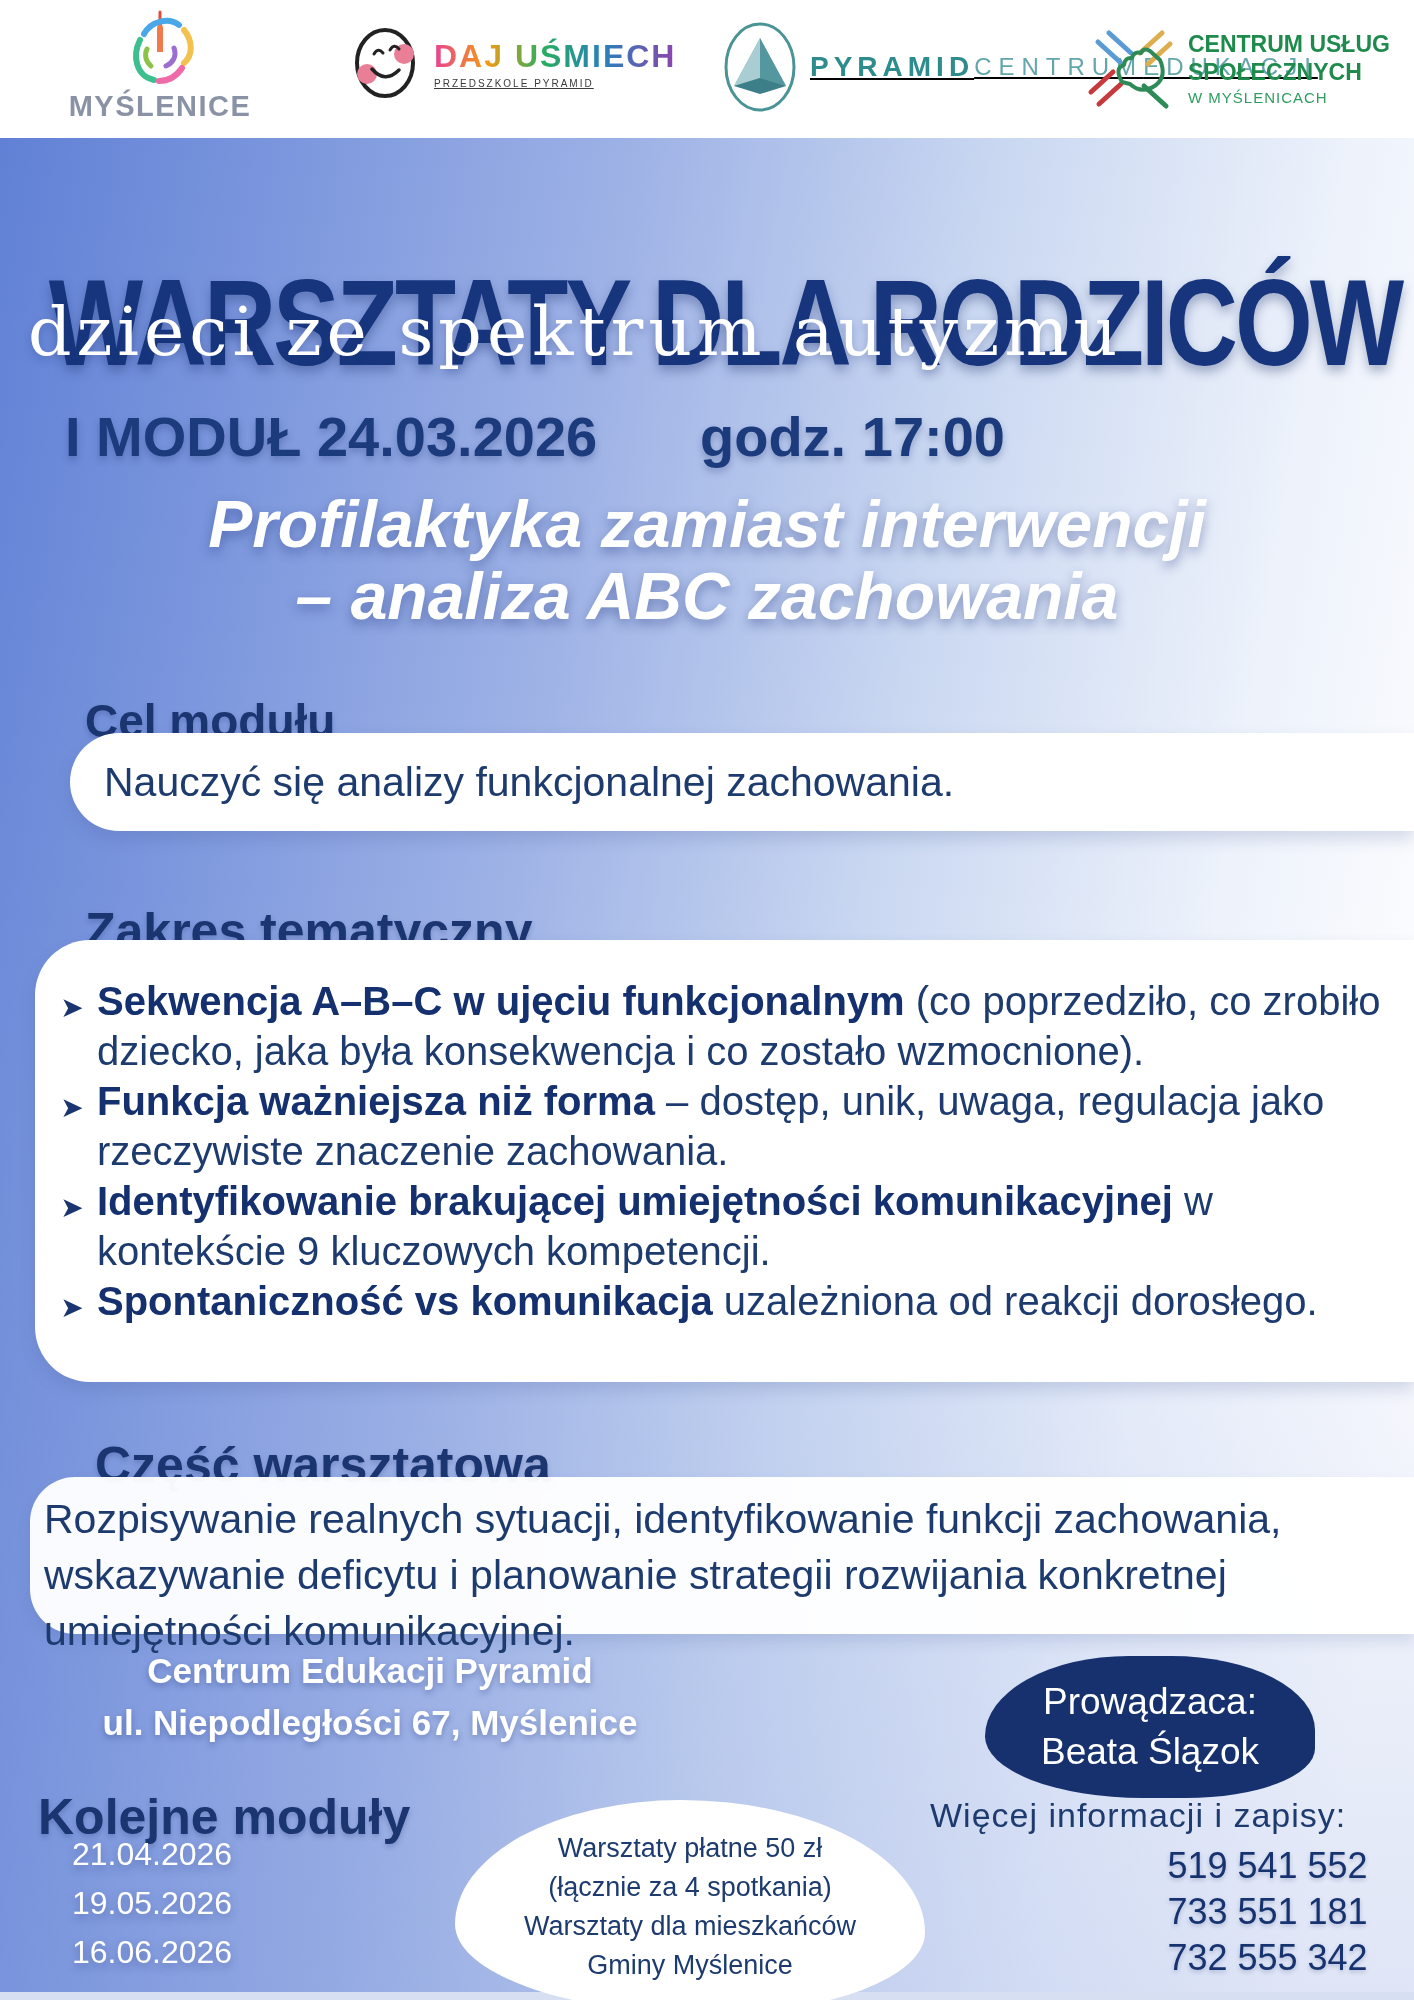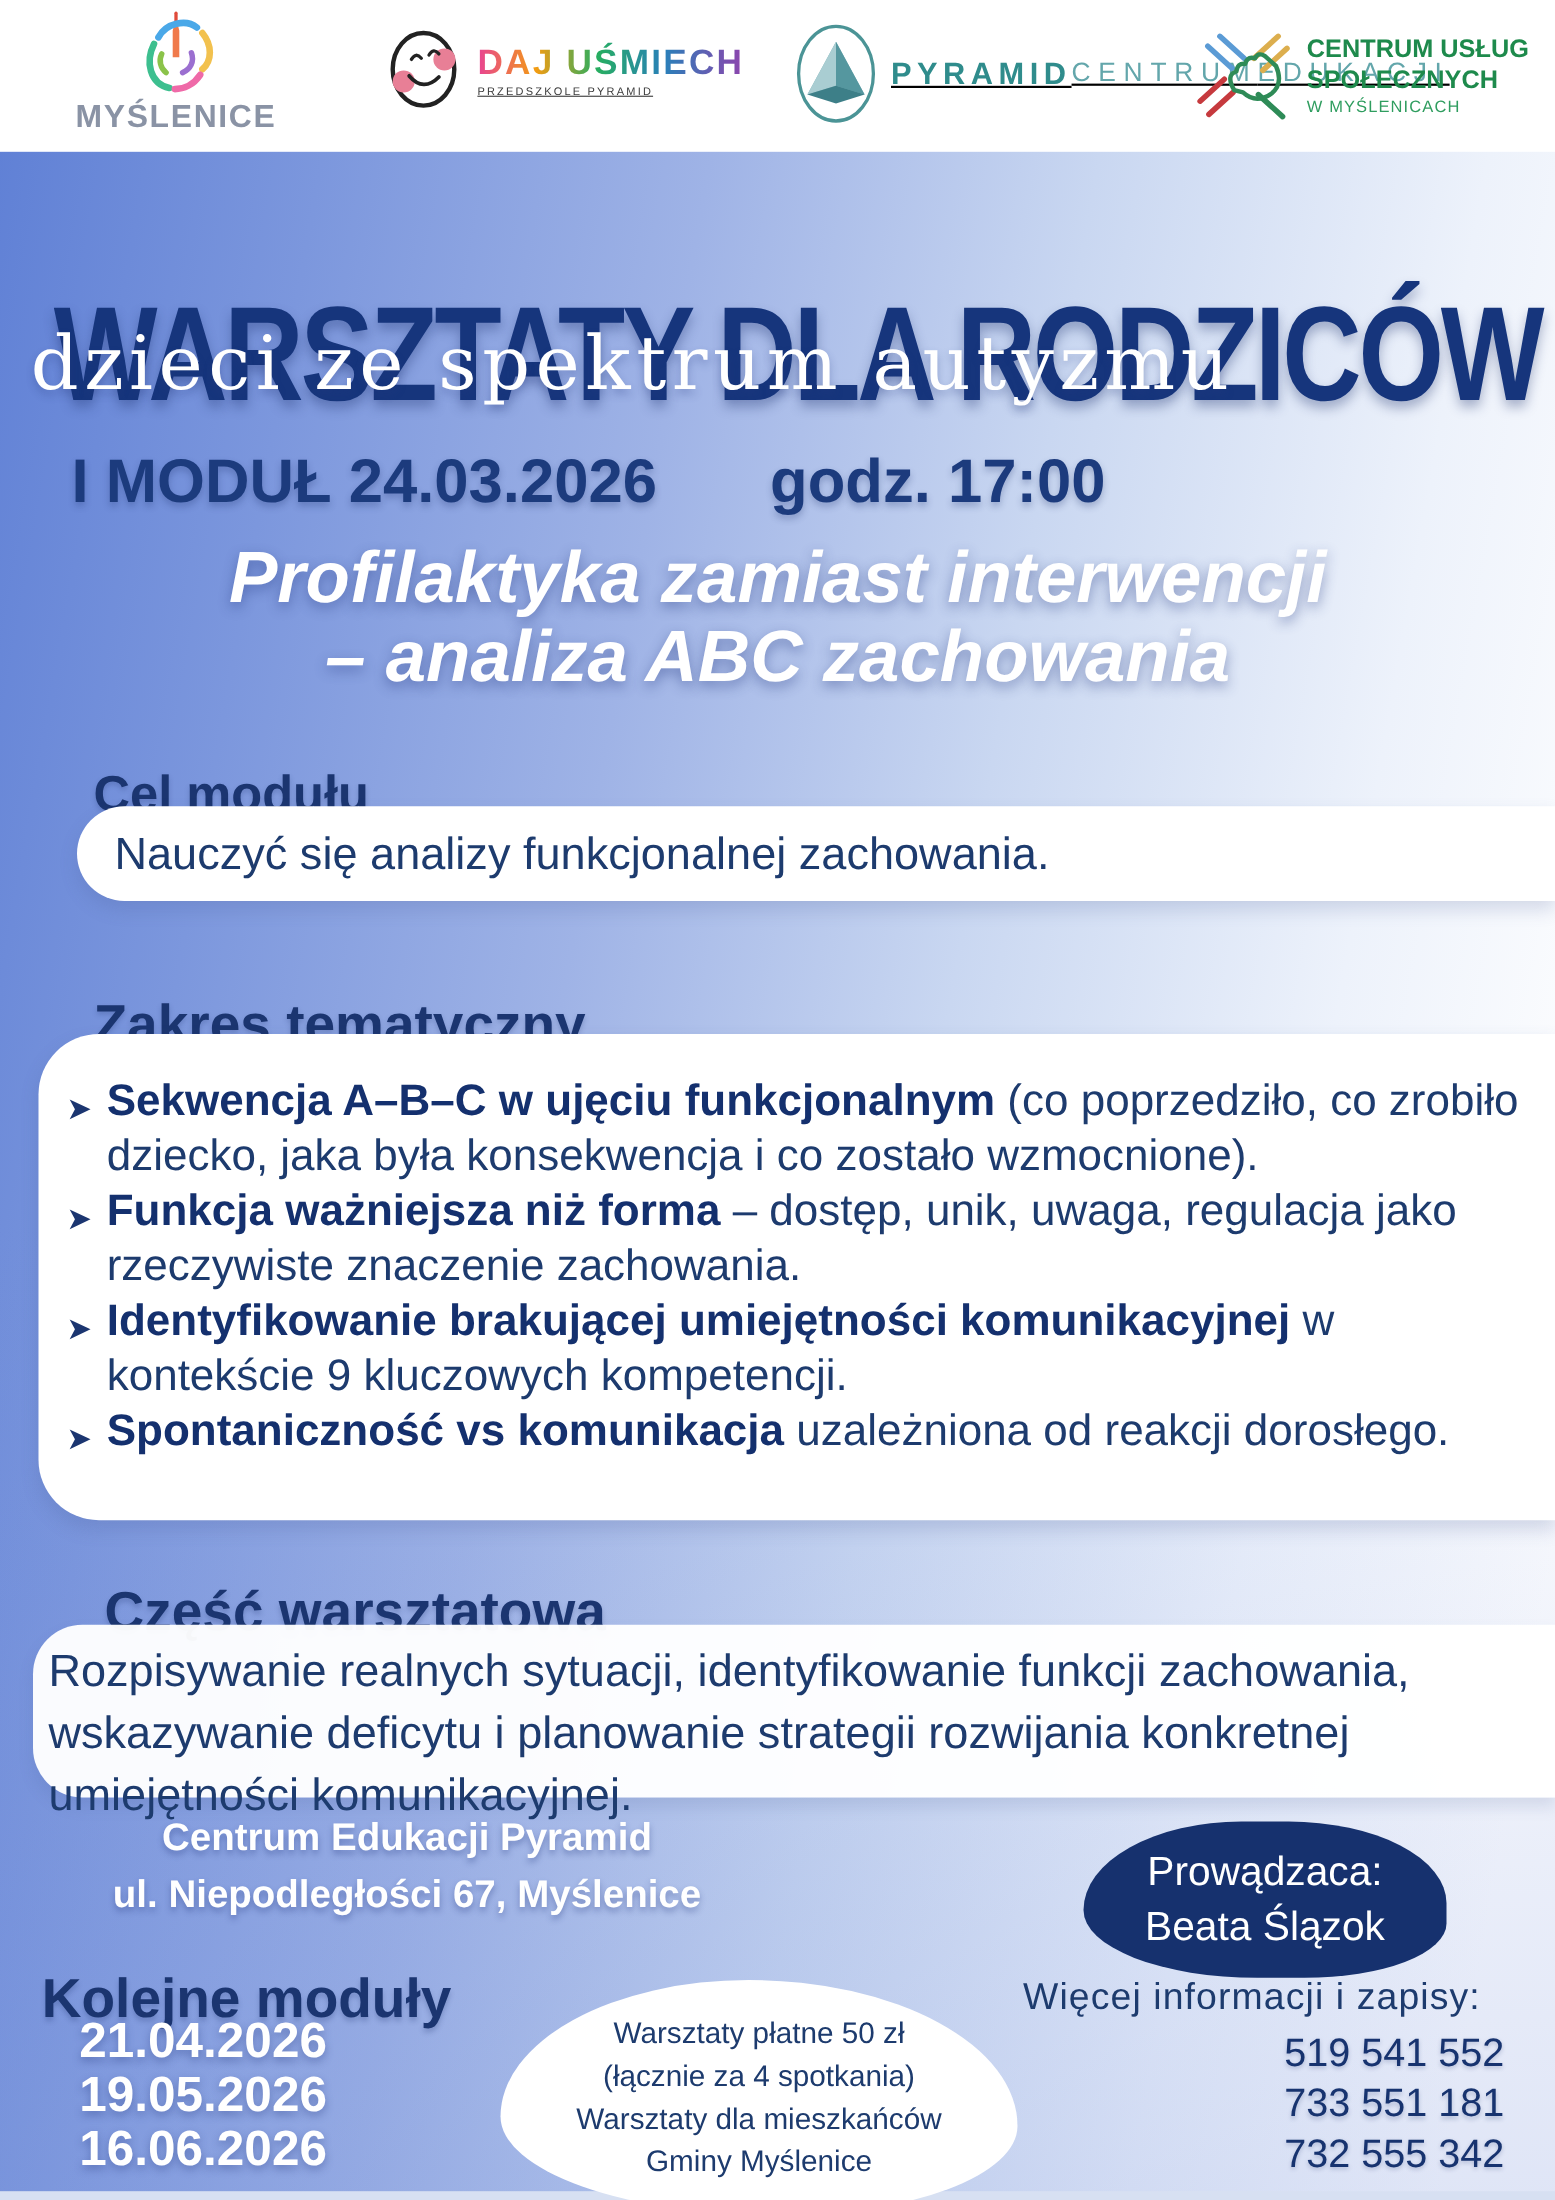"Nauczyć się analizy funkcjonalnej" .box1 { height: 86px -> 98px }
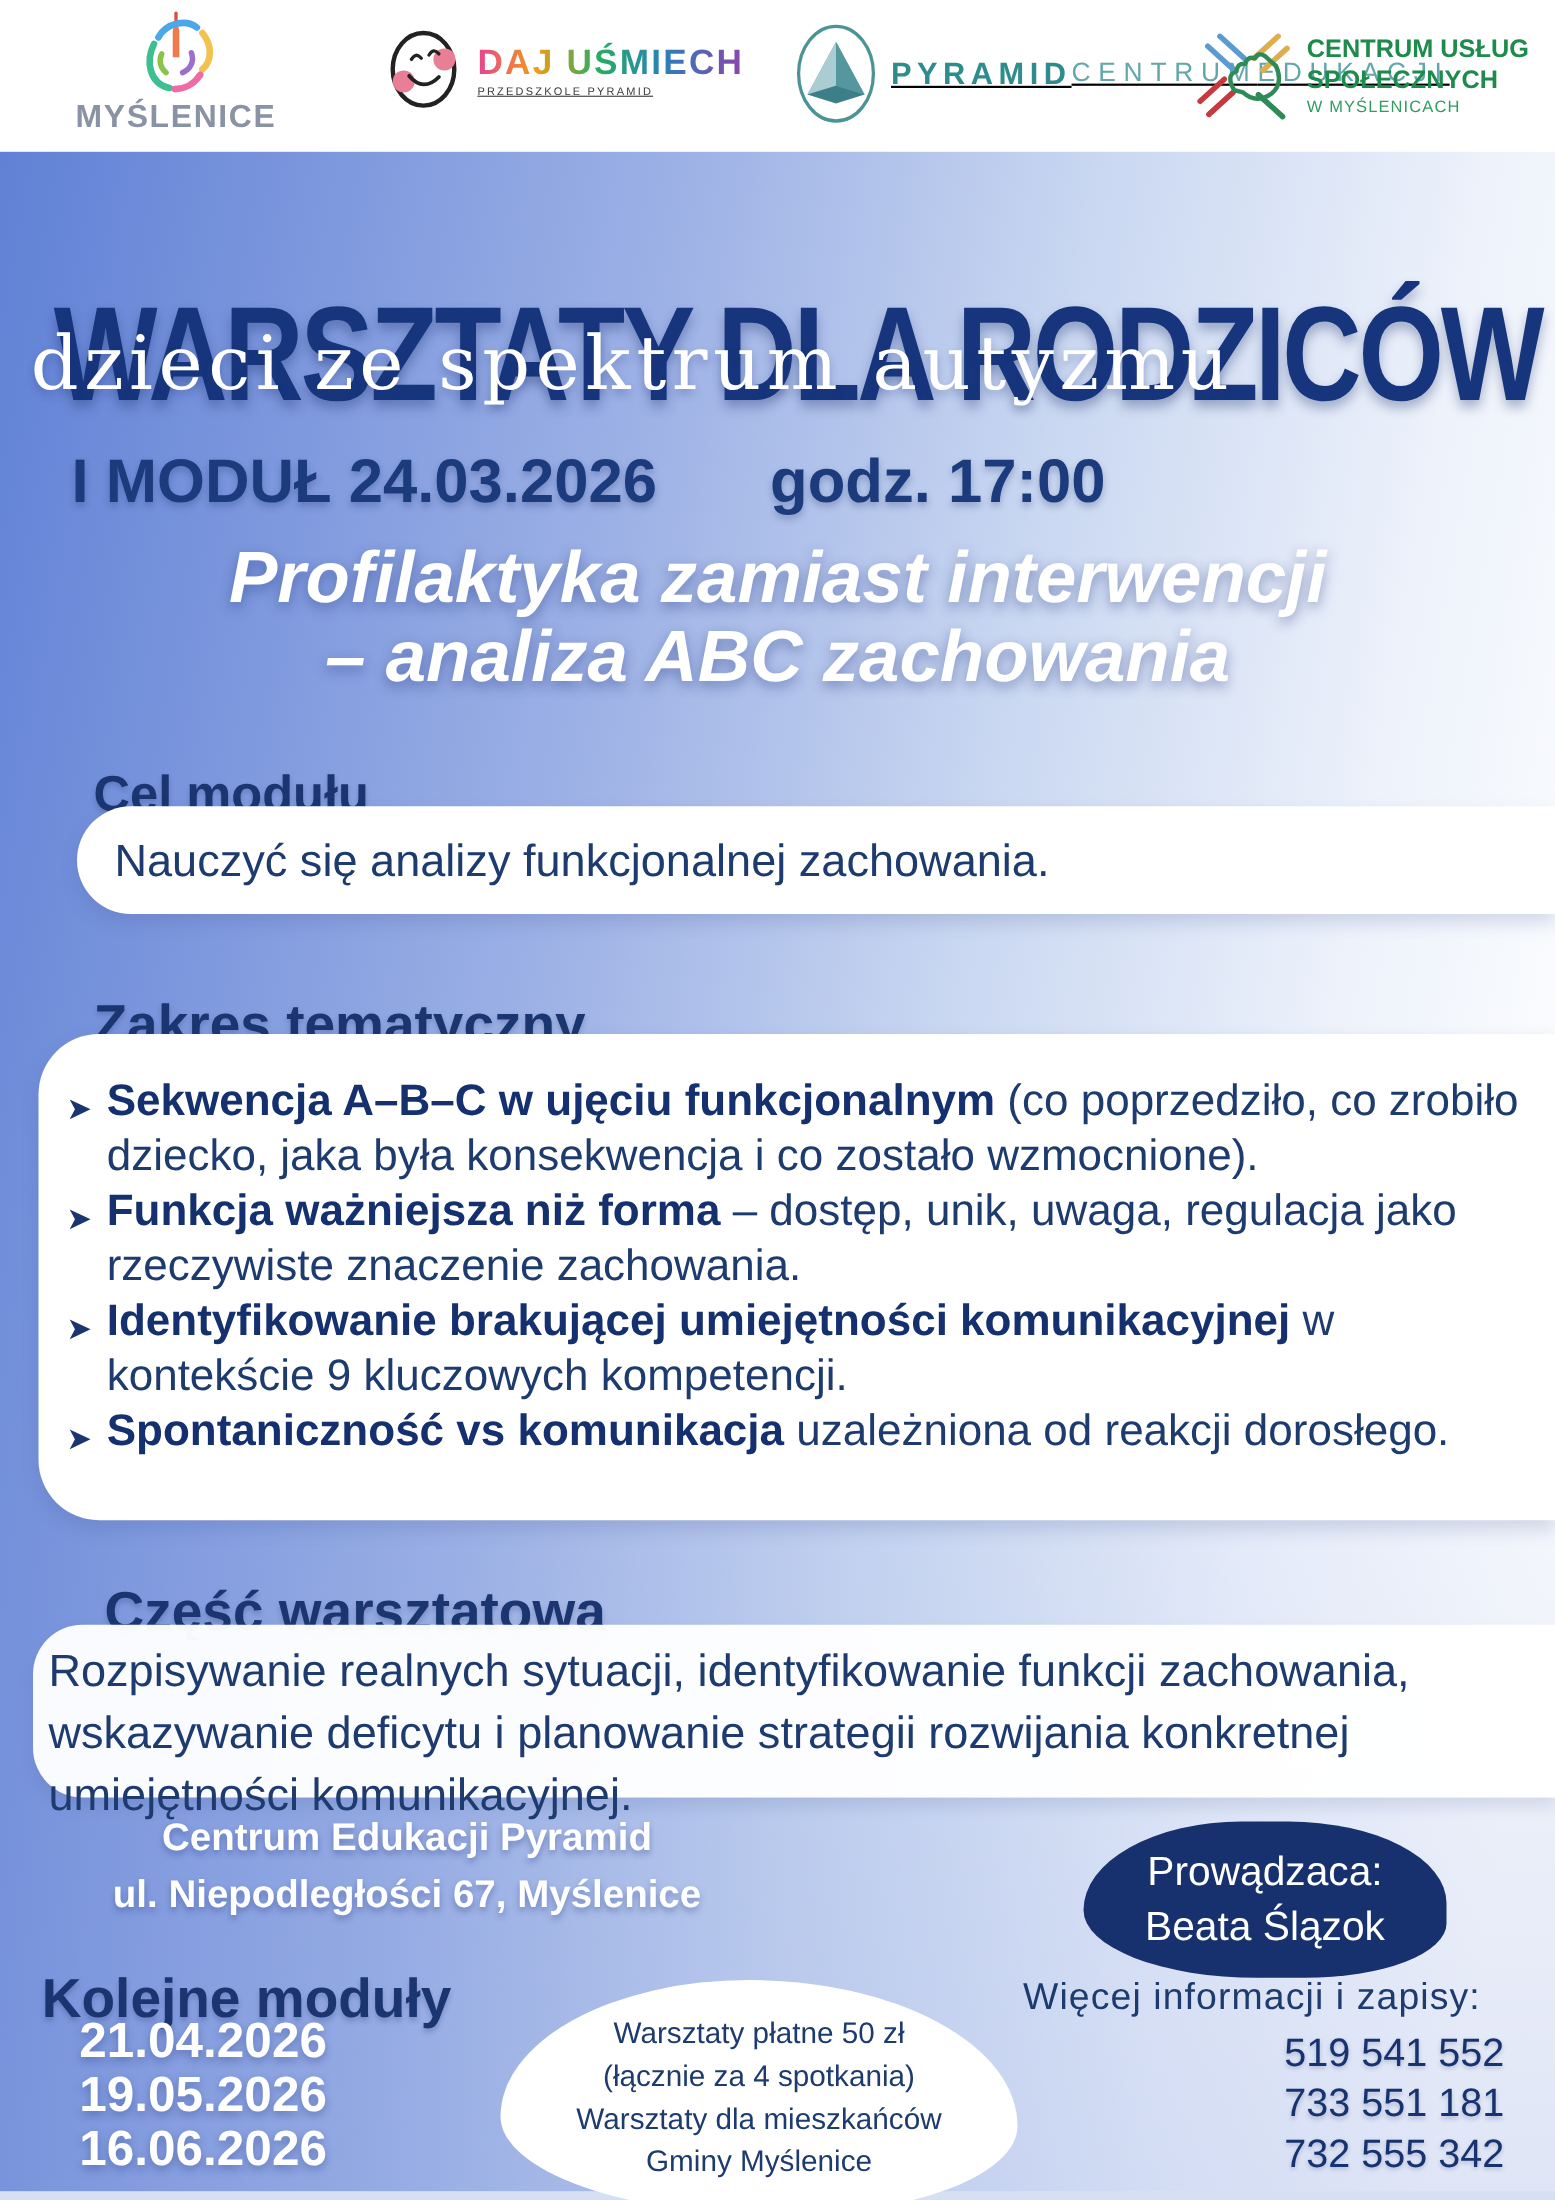"21.04.2026" .dates { font-size: 45px -> 32px; font-weight: 700 -> 400 }
